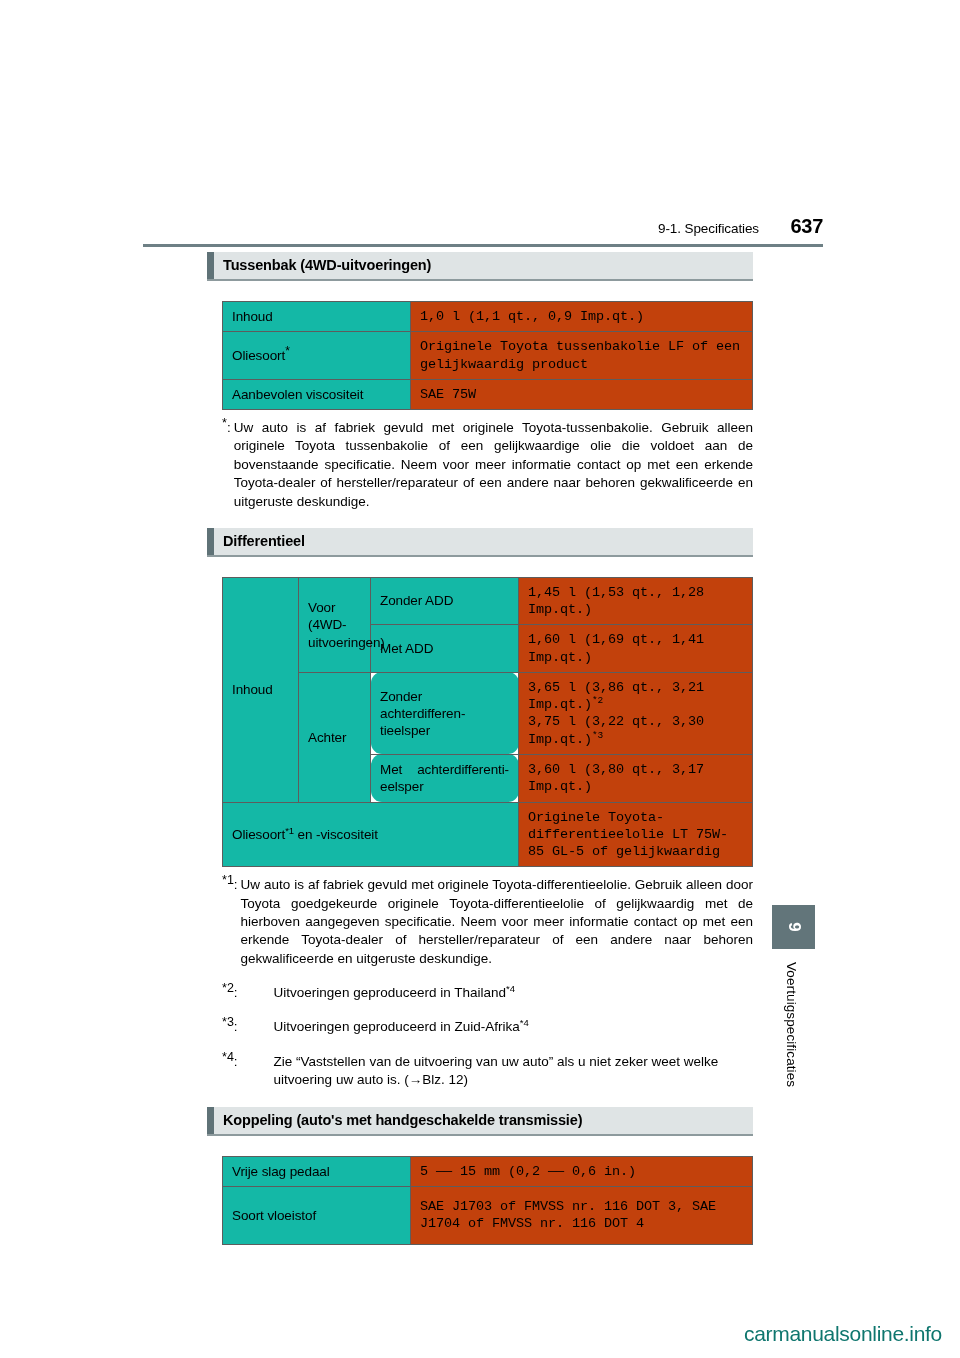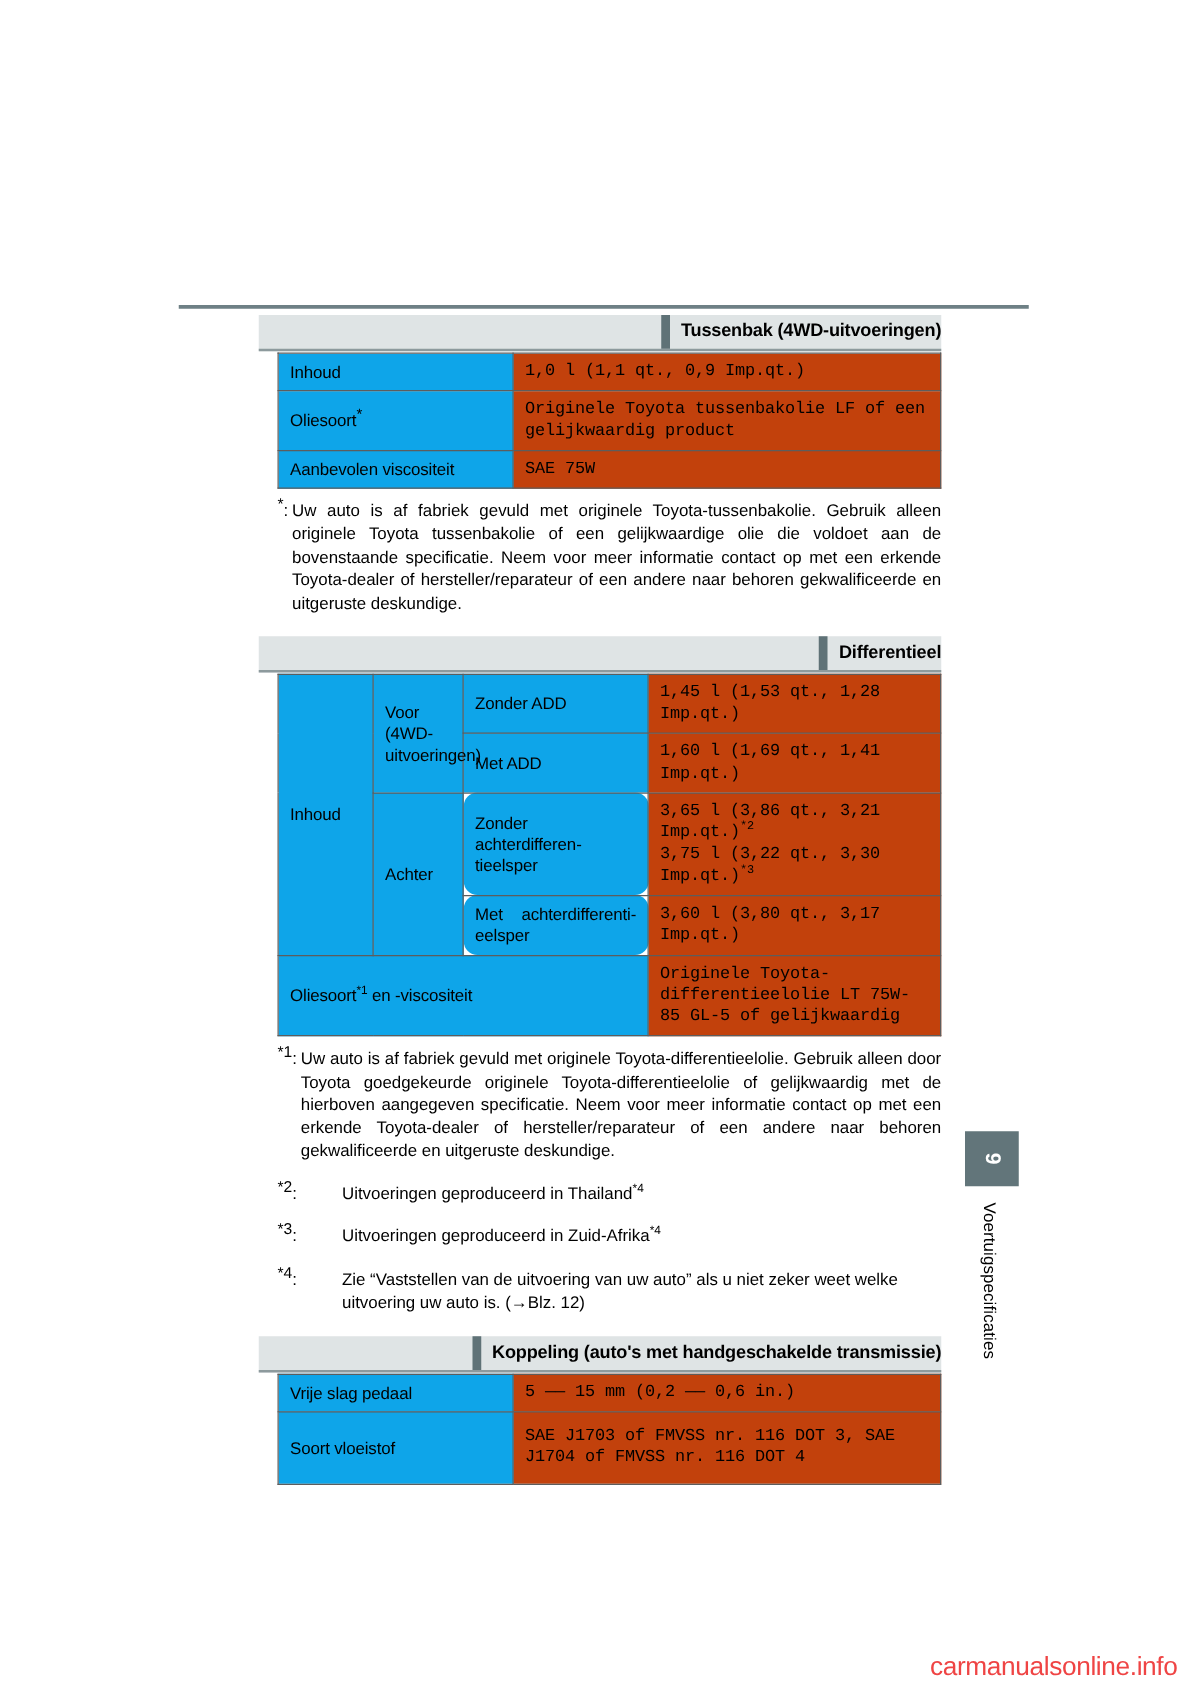"9-1. Specificaties" div.hdr-line { html: none -> <div> <div>9-1. Specificaties</div> <div>637</div> </div> }
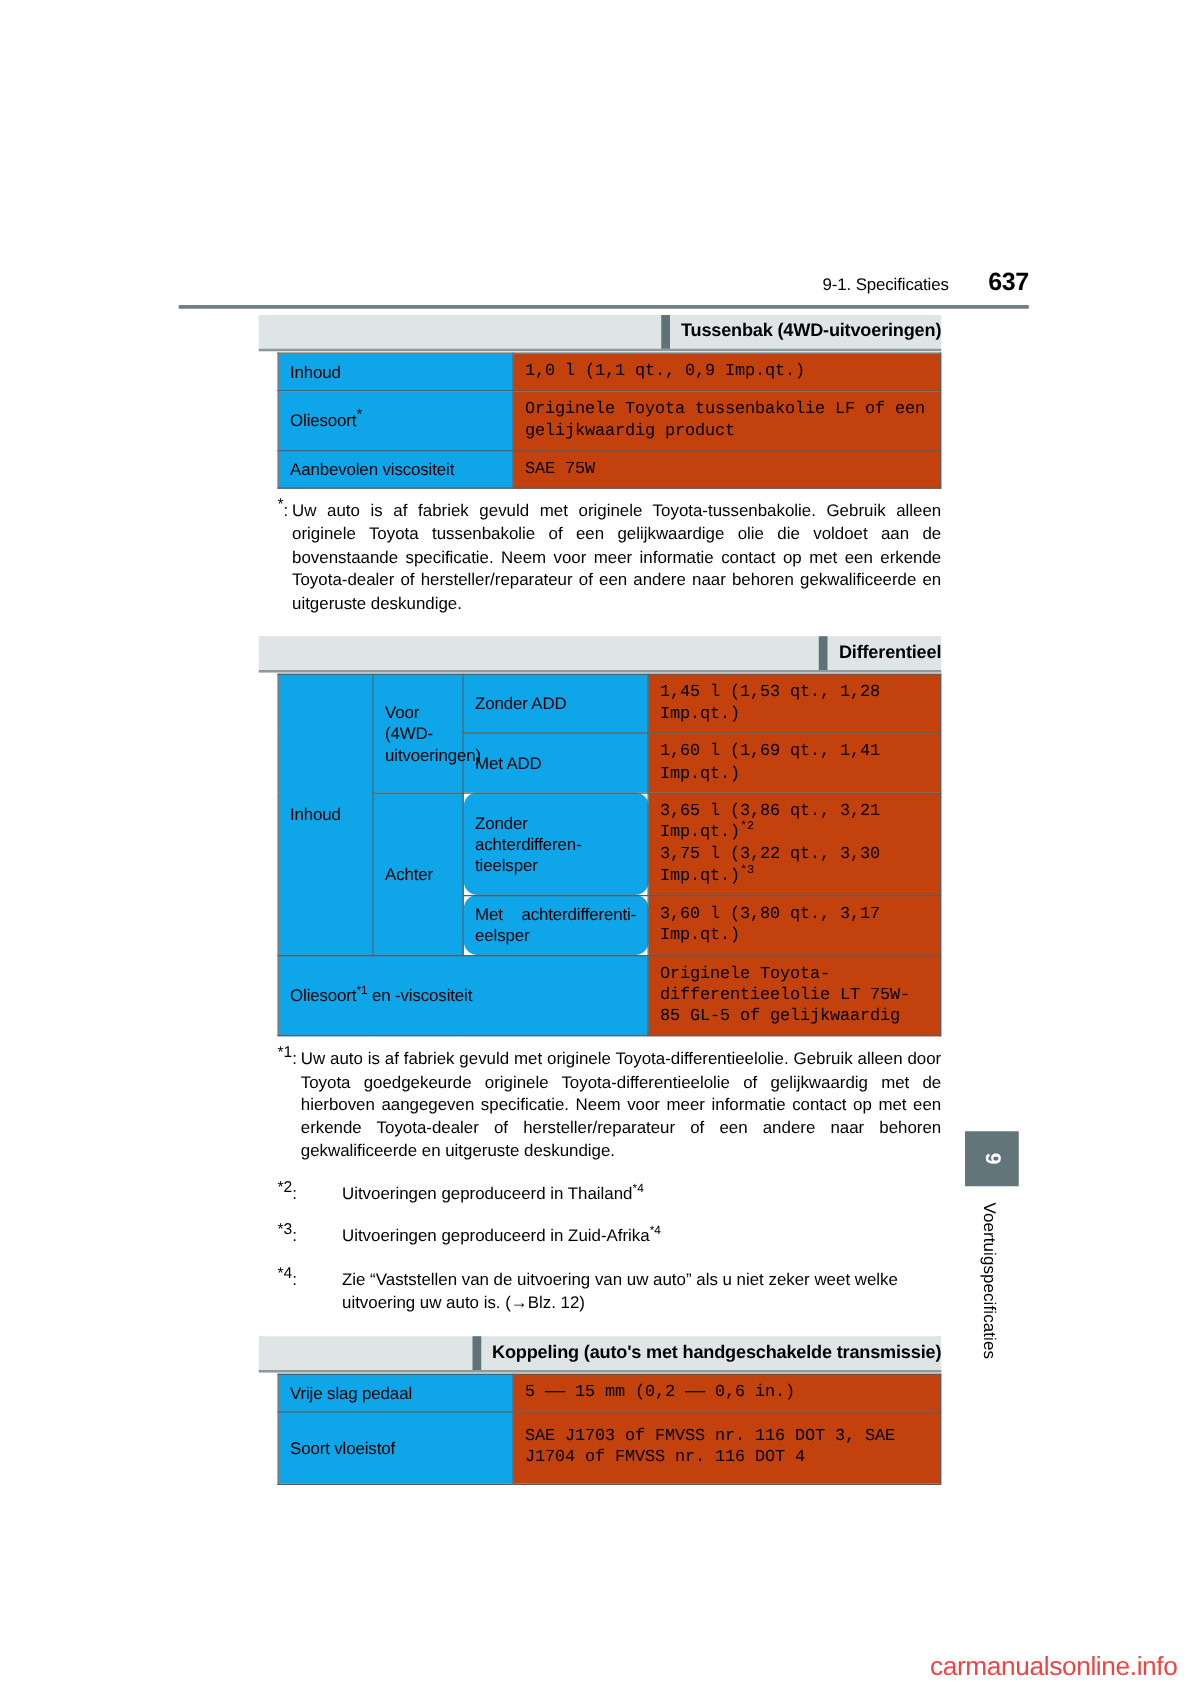"Tussenbak (4WD-uitvoeringen)" .section-bar { justify-content: flex-end -> none; margin-bottom: 1px -> 20px }
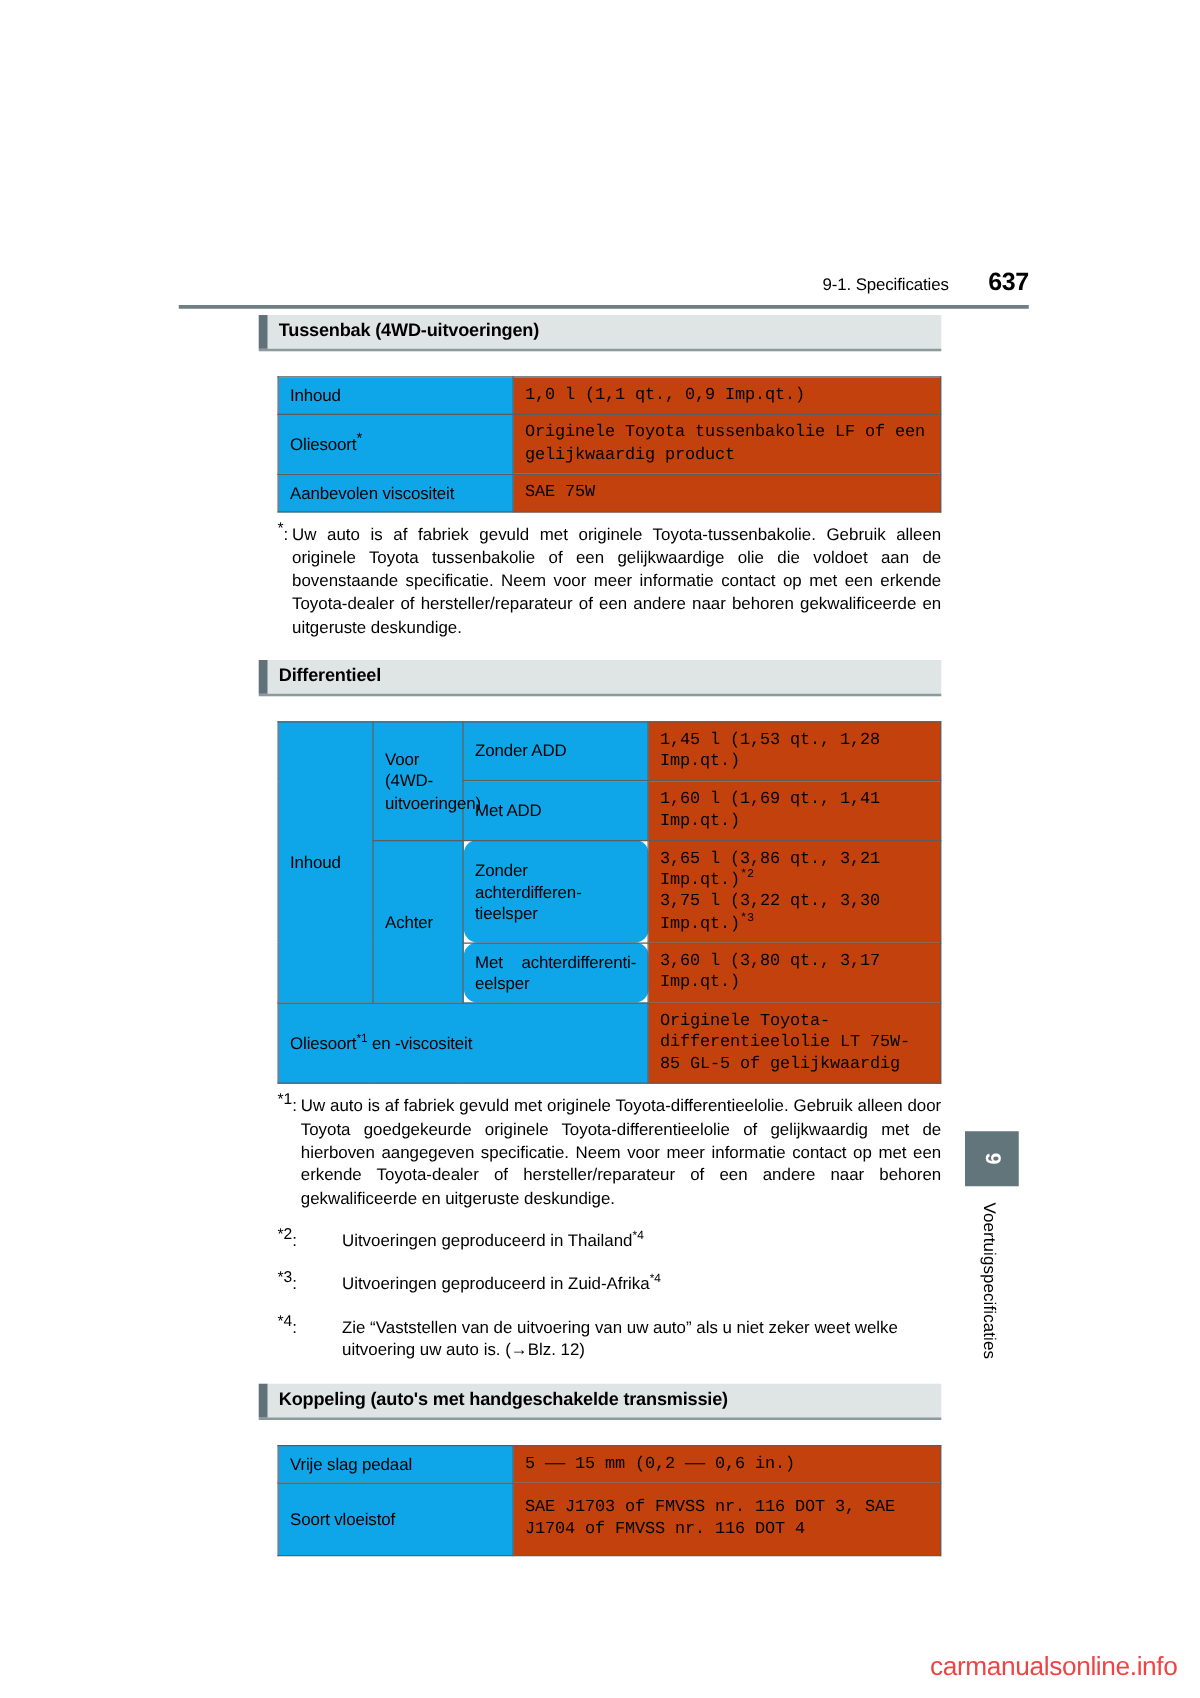"Inhoud" .lbl { background: #0ea5e9 -> #14b8a6 }
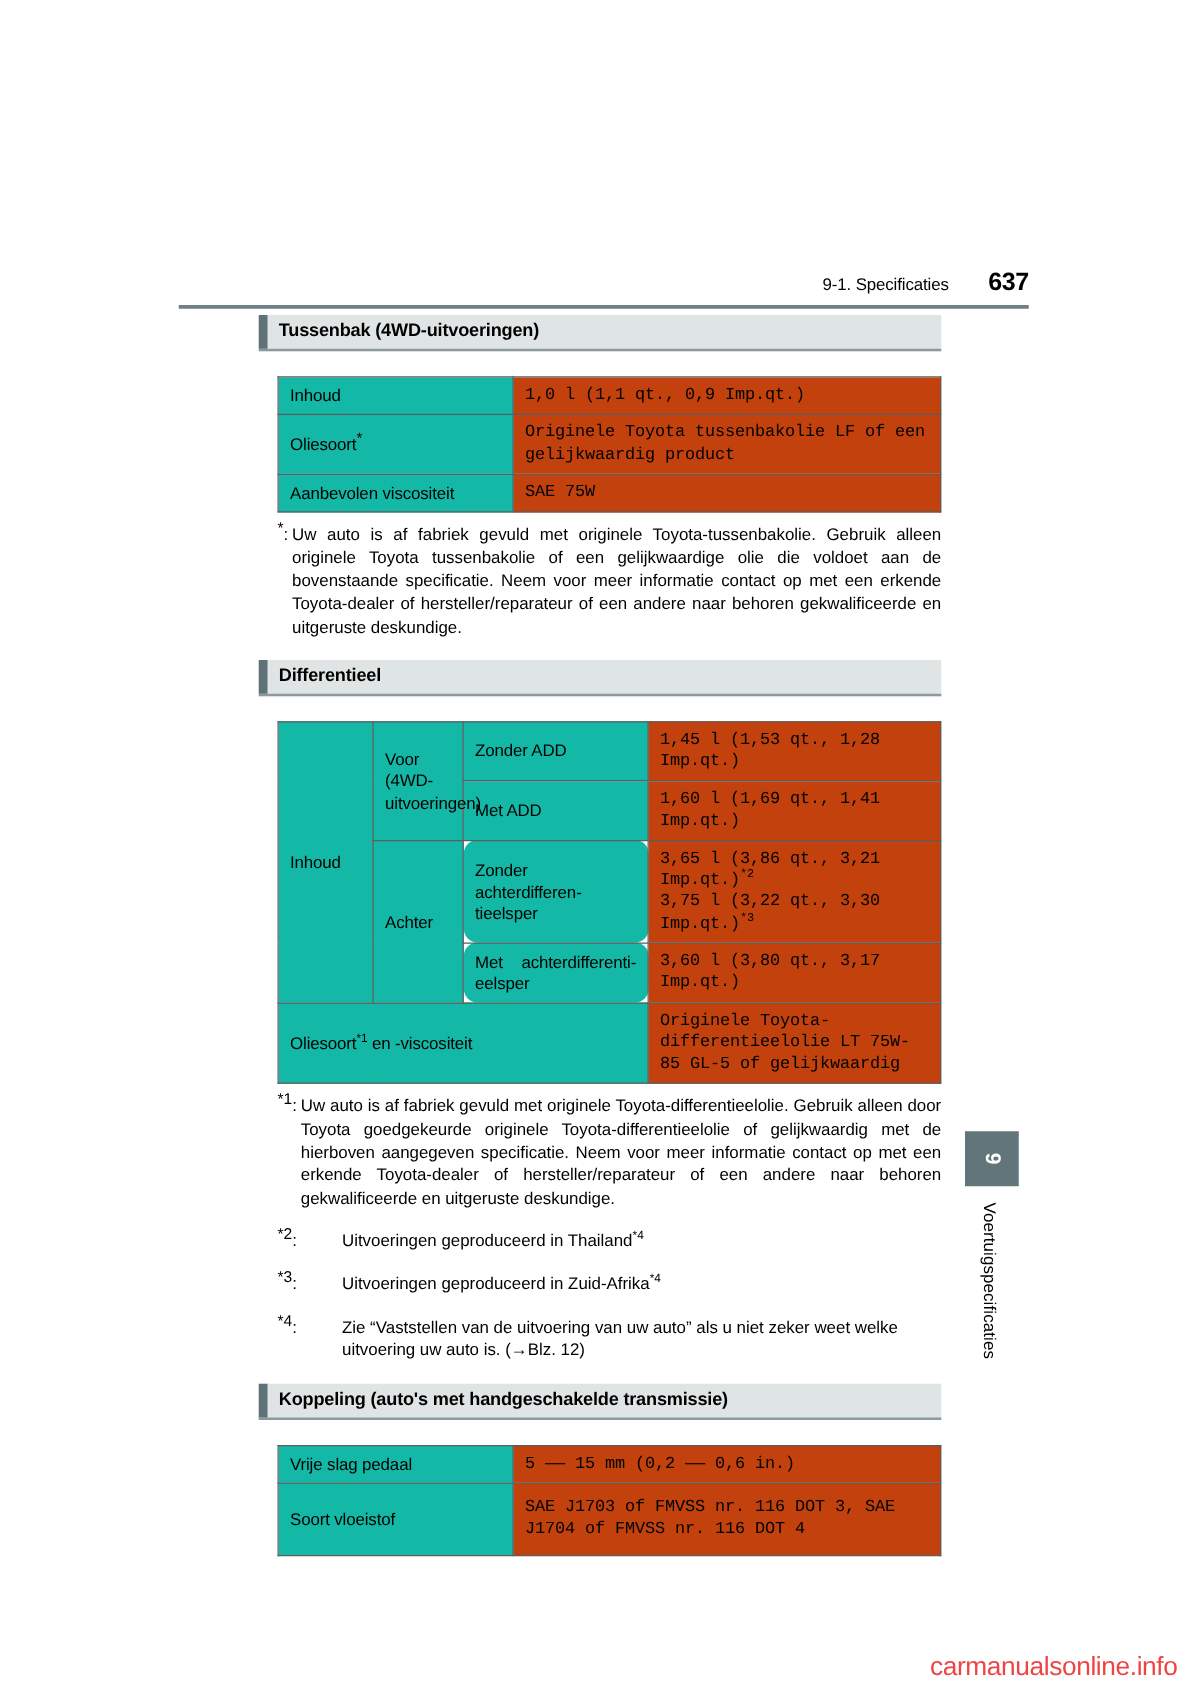"carmanualsonline.info" .watermark { color: #ef4444 -> #0f766e }
